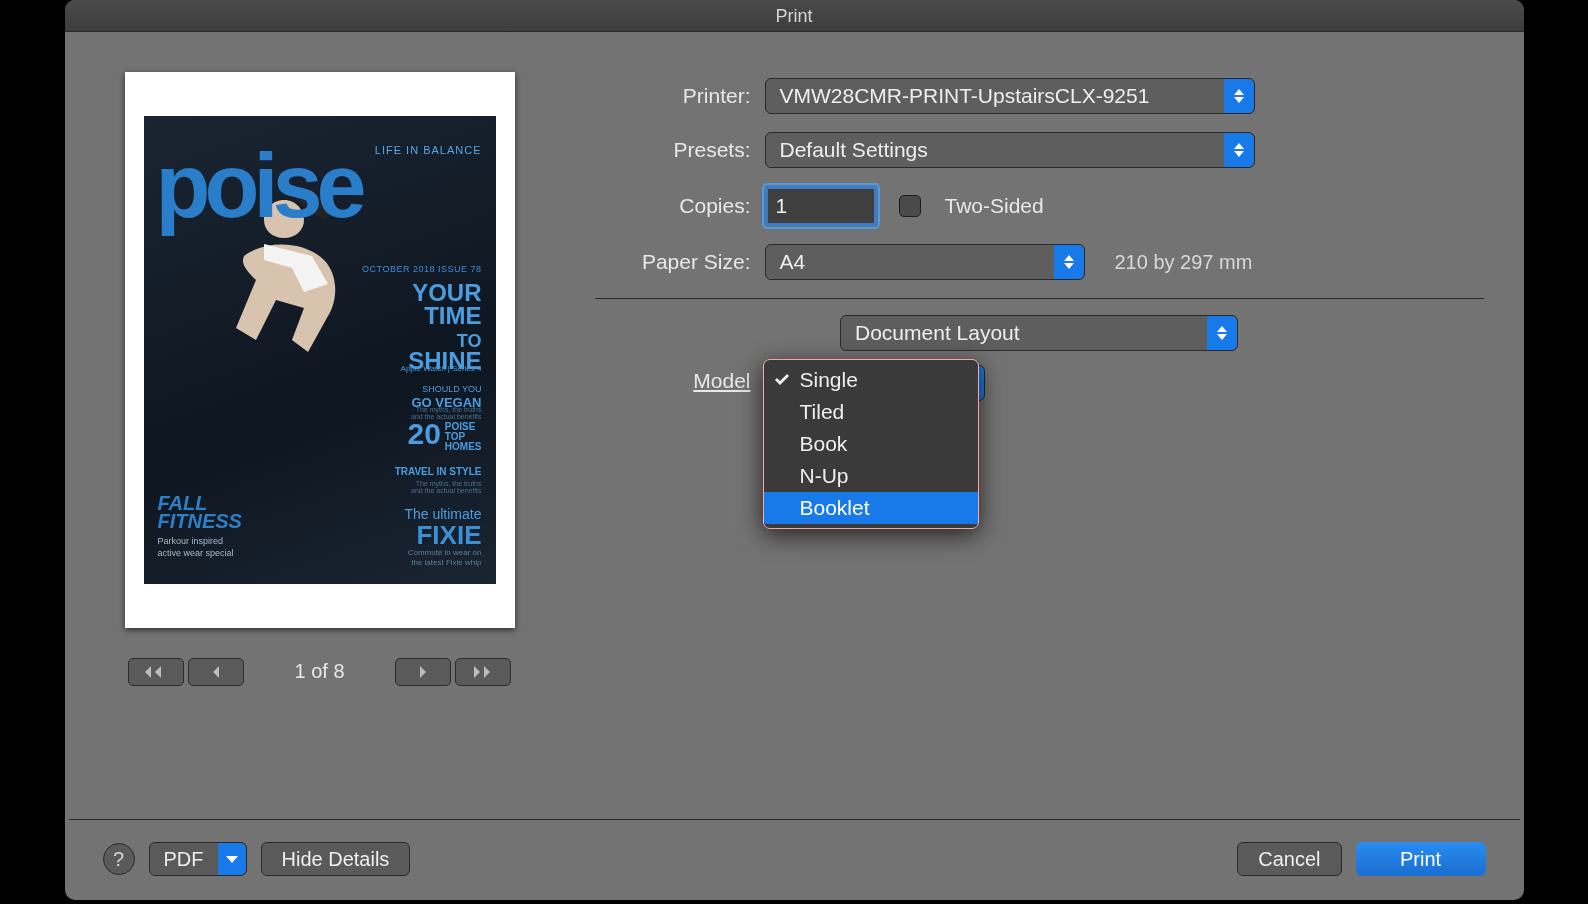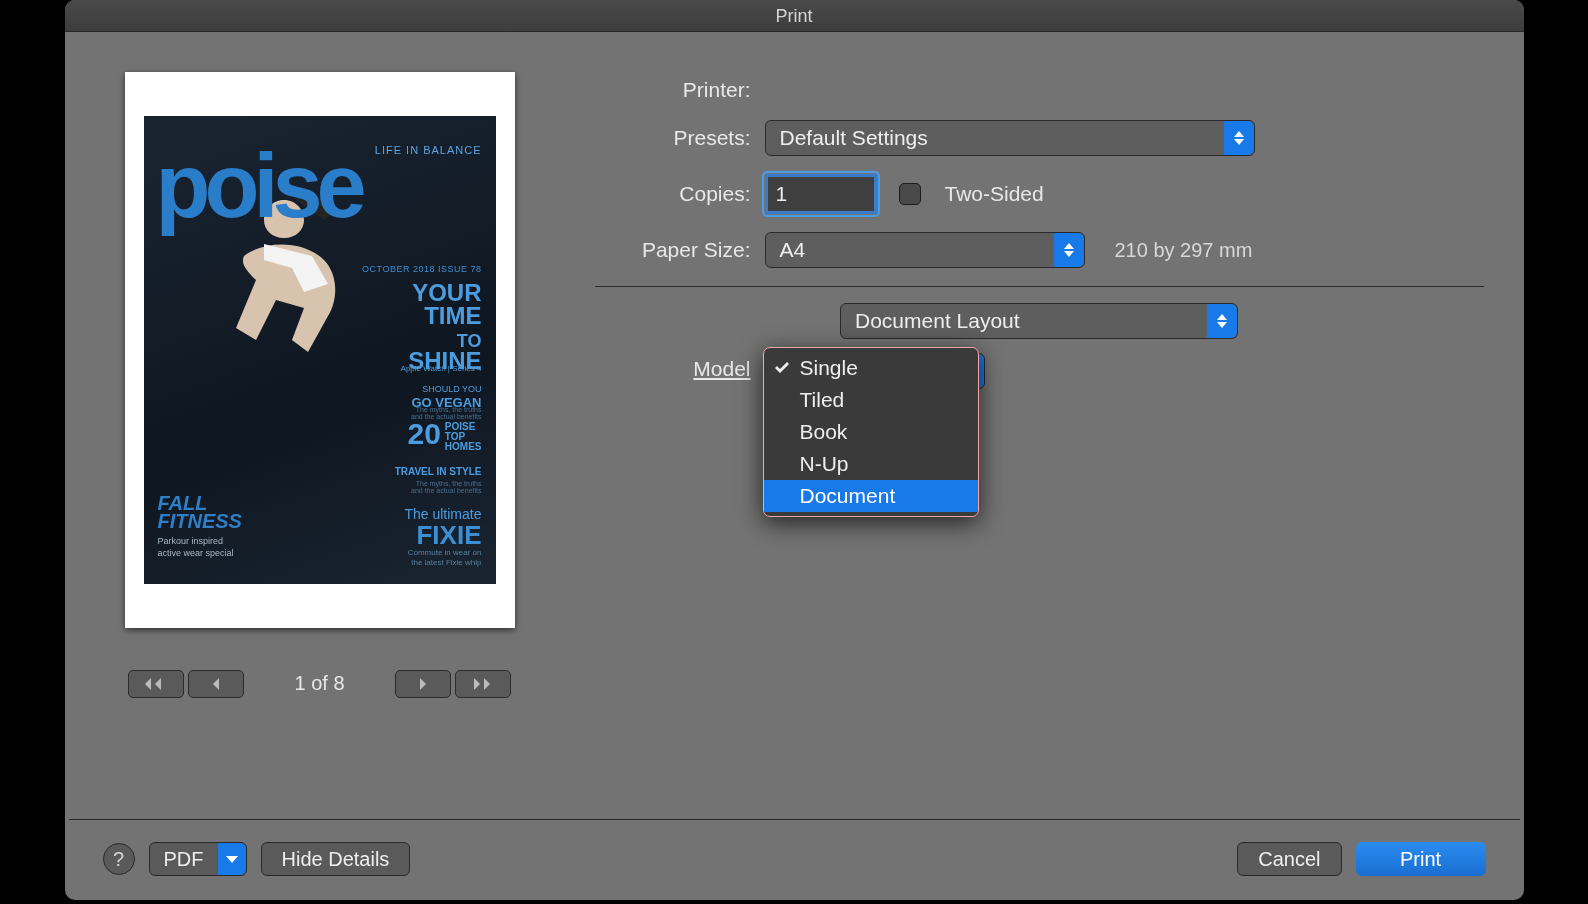"VMW28CMR-PRINT-UpstairsCLX-9251" div.select { html: none -> <div> <span>VMW28CMR-PRINT-UpstairsCLX-9251</span> <div> <svg> <path></path> </svg> <svg> <path></path> </svg> </div> </div> }
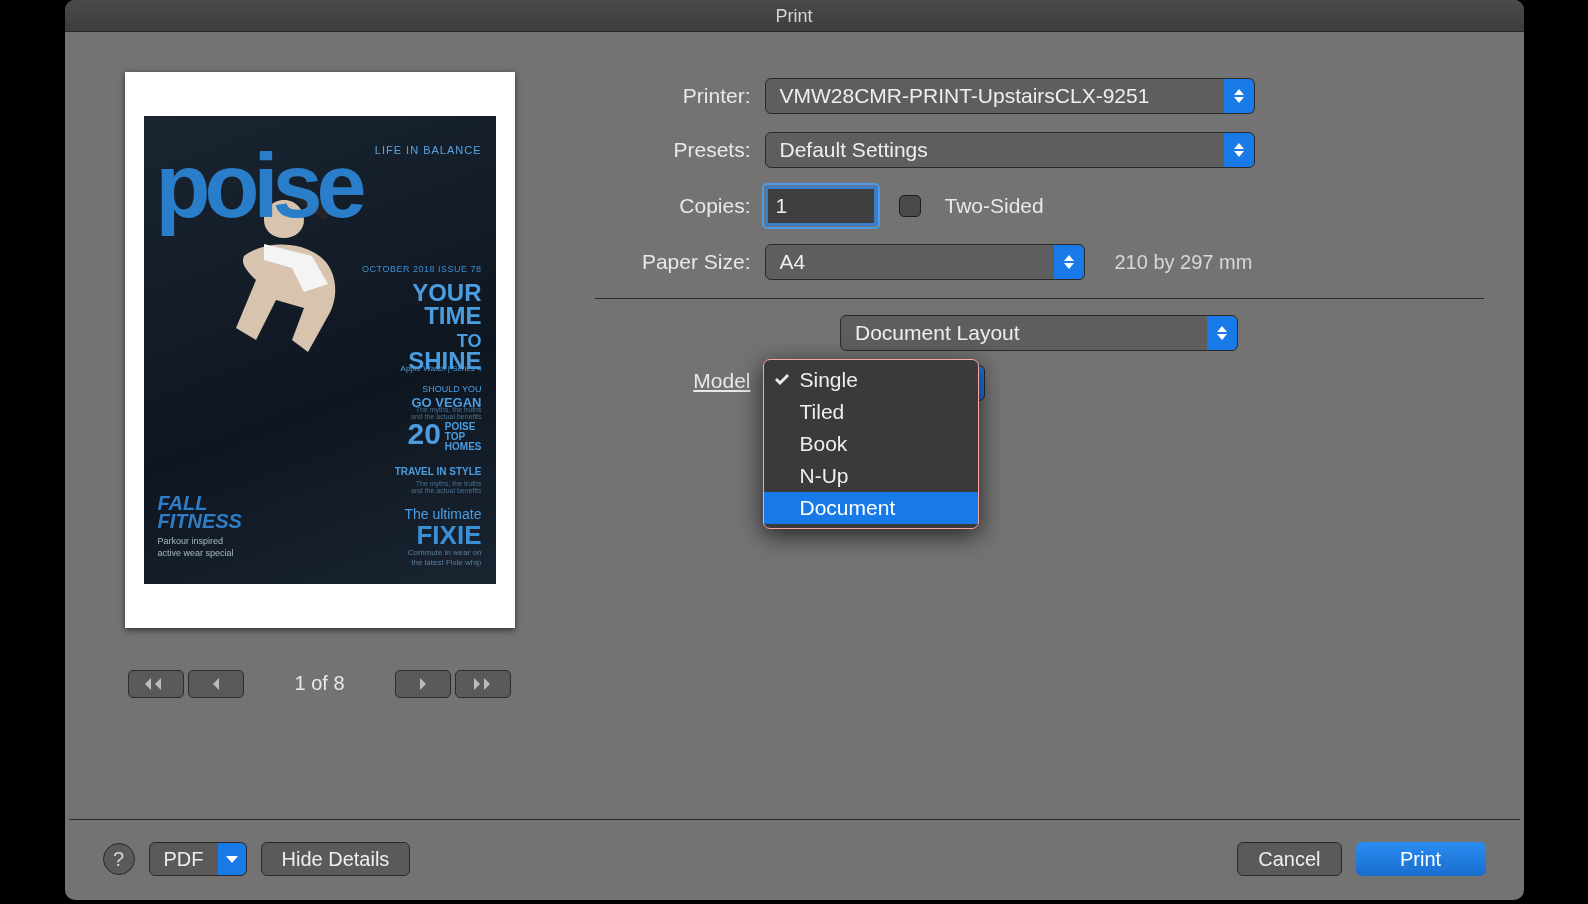"Document" span { text: Document -> Booklet }
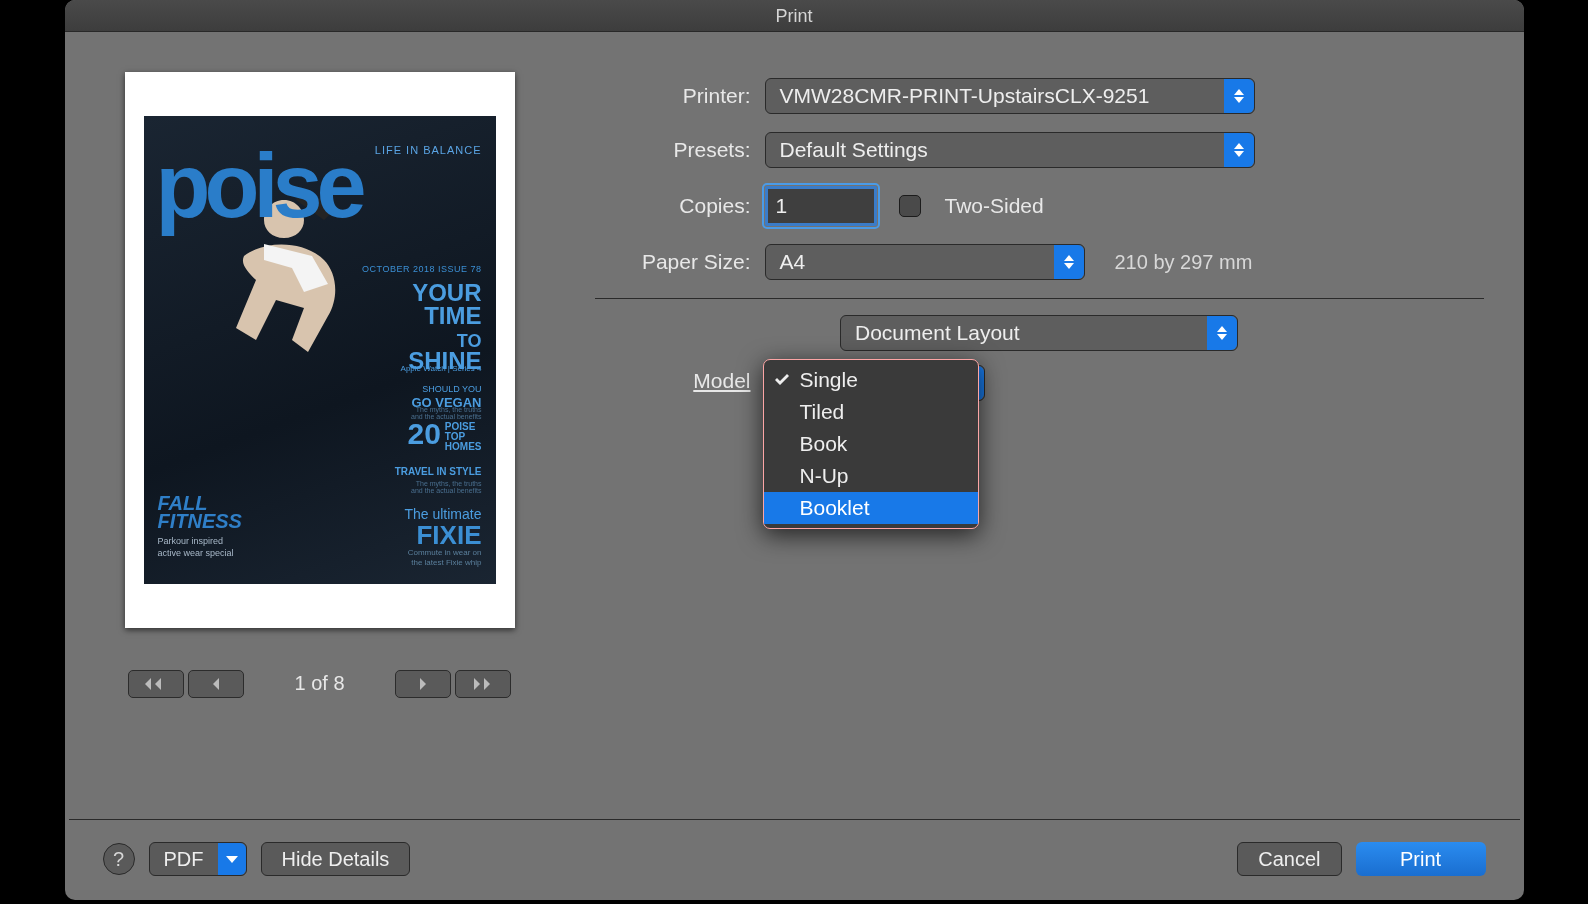"1 of 8" .pgcount { margin: 16px 40px -> 4px 40px }
